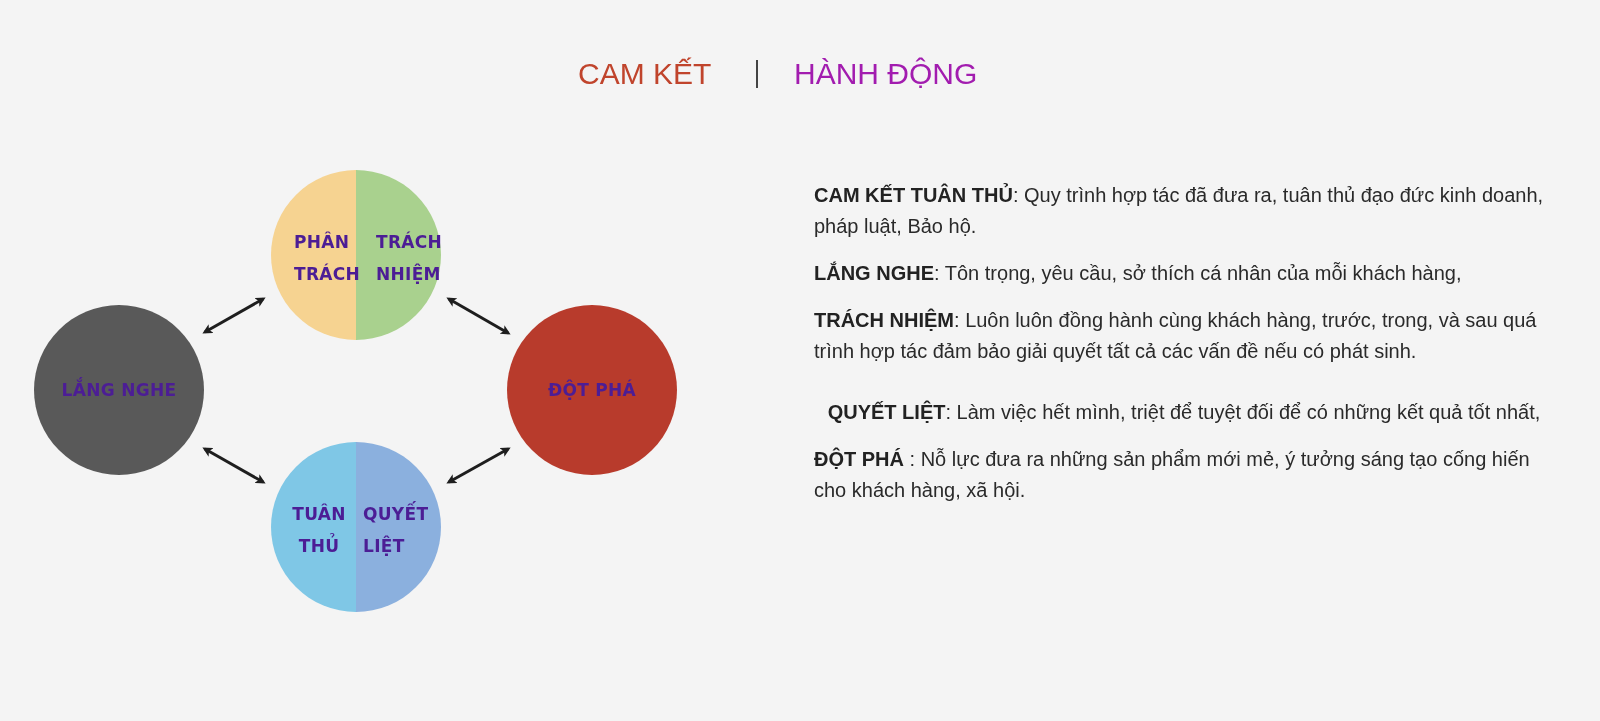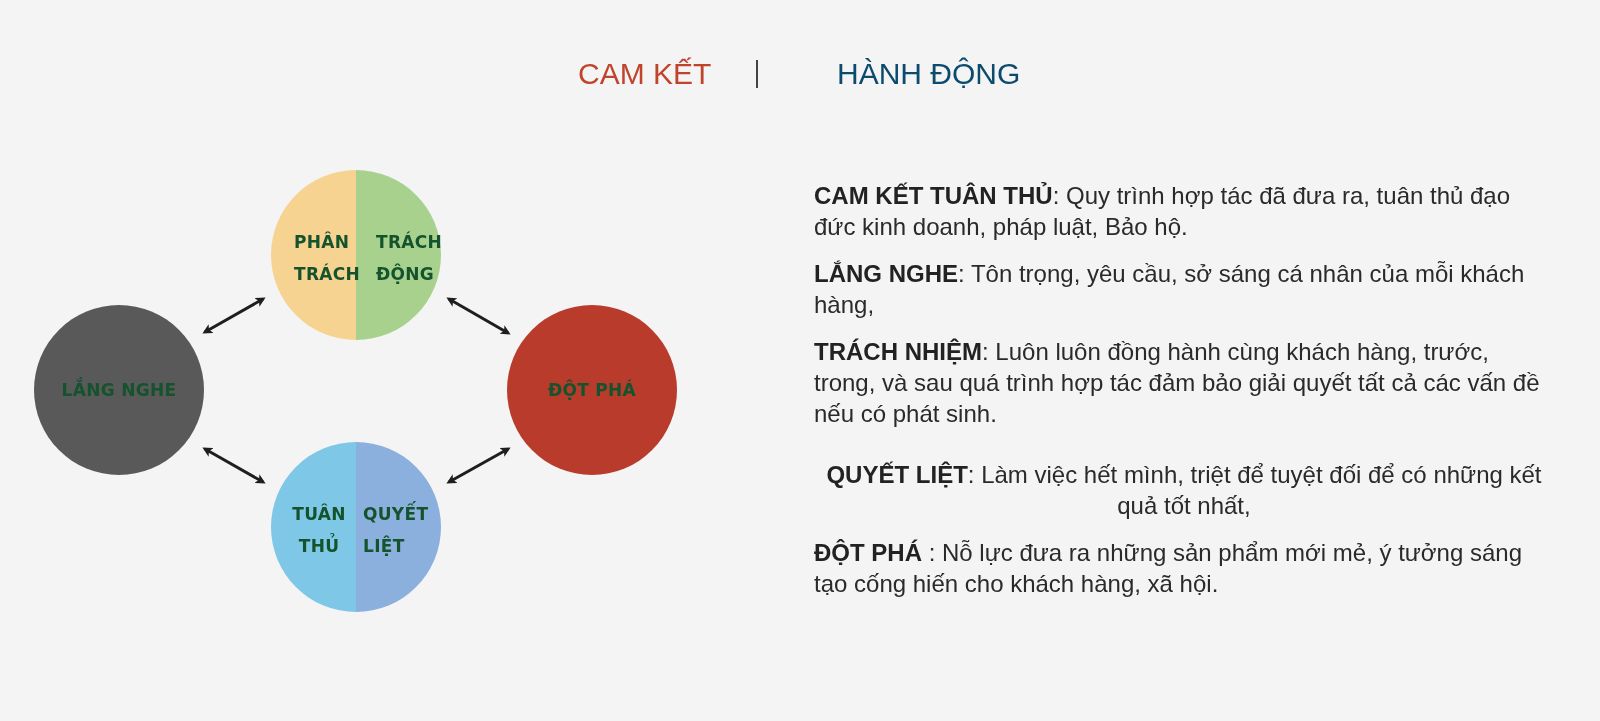"HÀNH ĐỘNG" .tab.inactive { color: #0c4a6e -> #a21caf; left: 837px -> 794px }
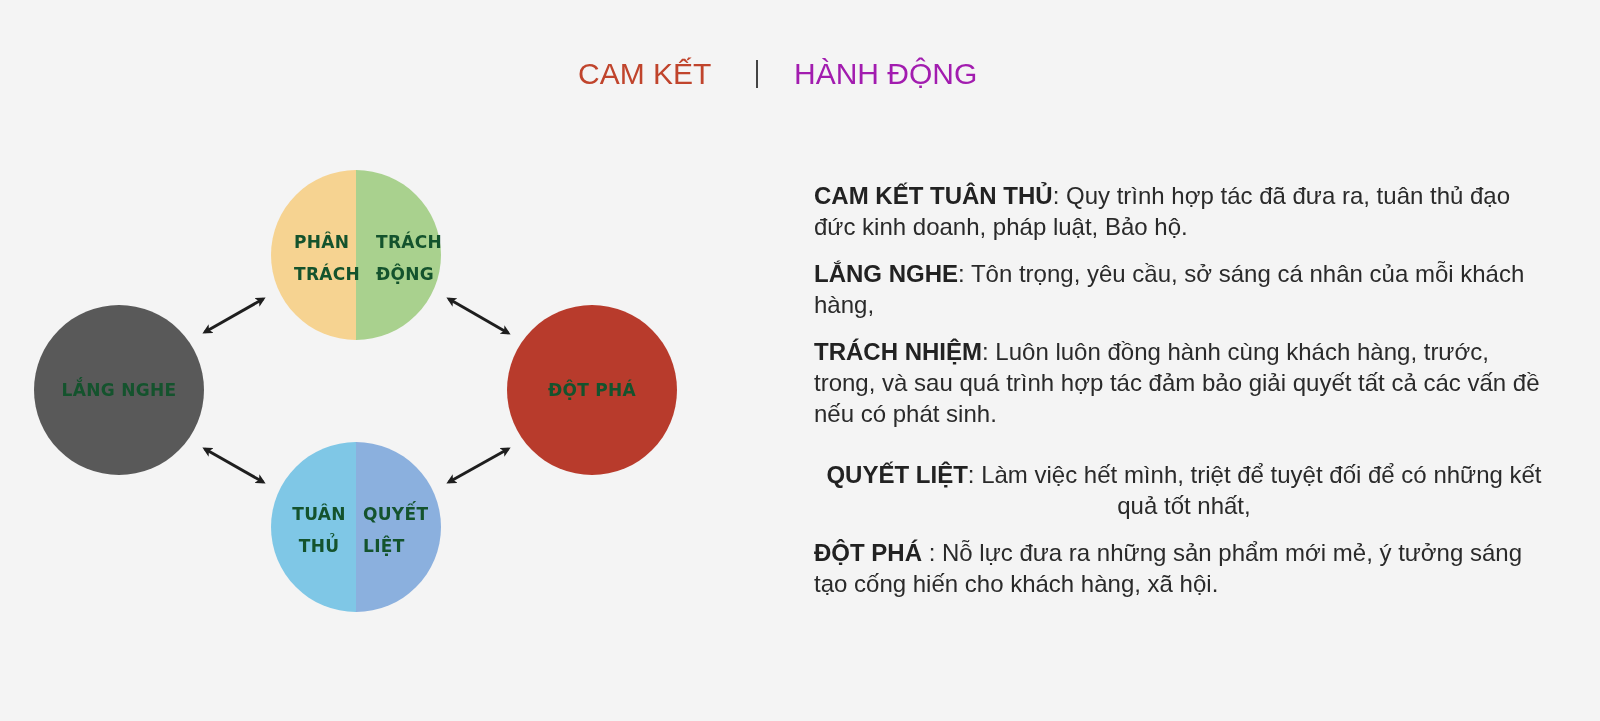"CAM KẾT TUÂN THỦ: Quy" .desc { font-size: 24px -> 20px }
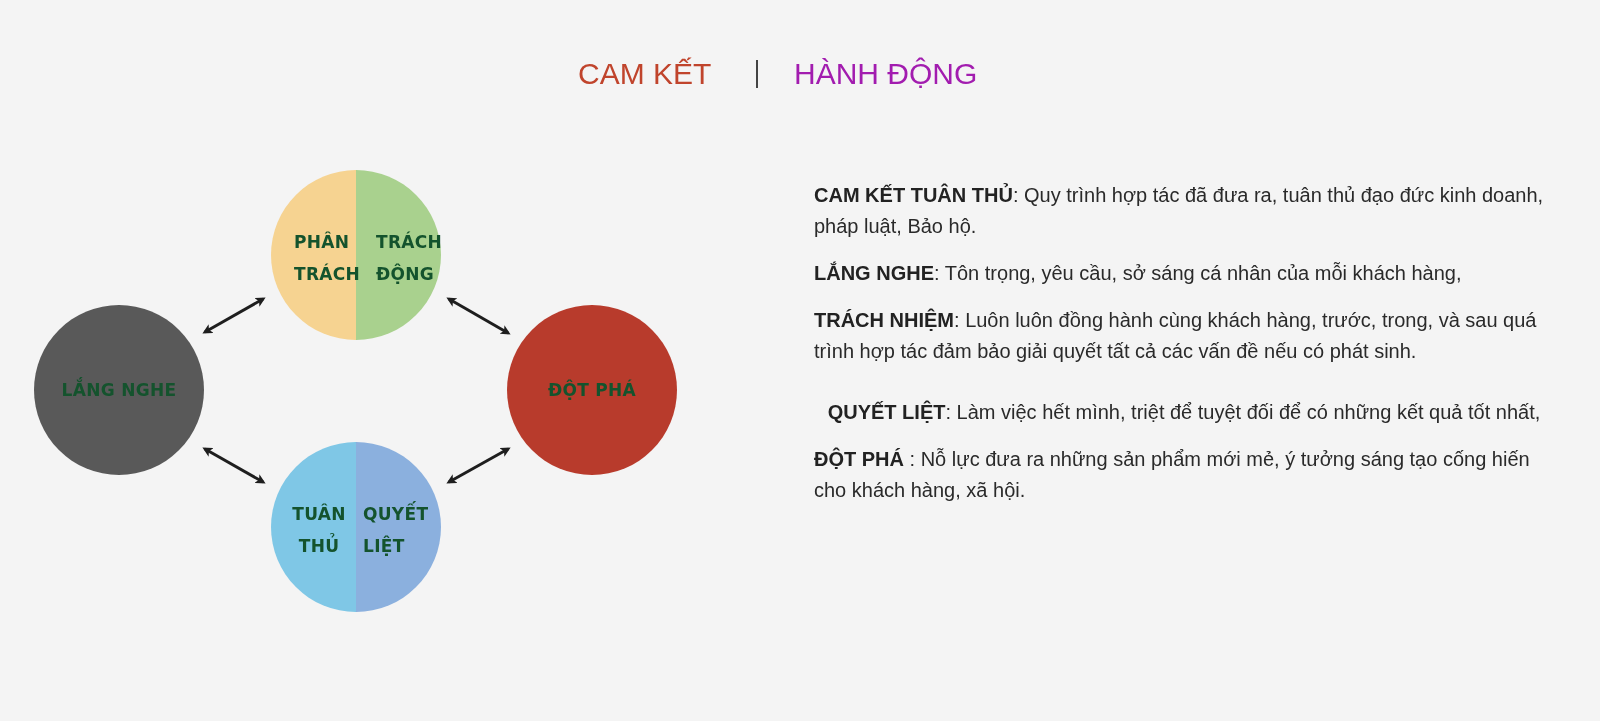"PHÂN" .circle-label { color: #14532d -> #4c1d95 }
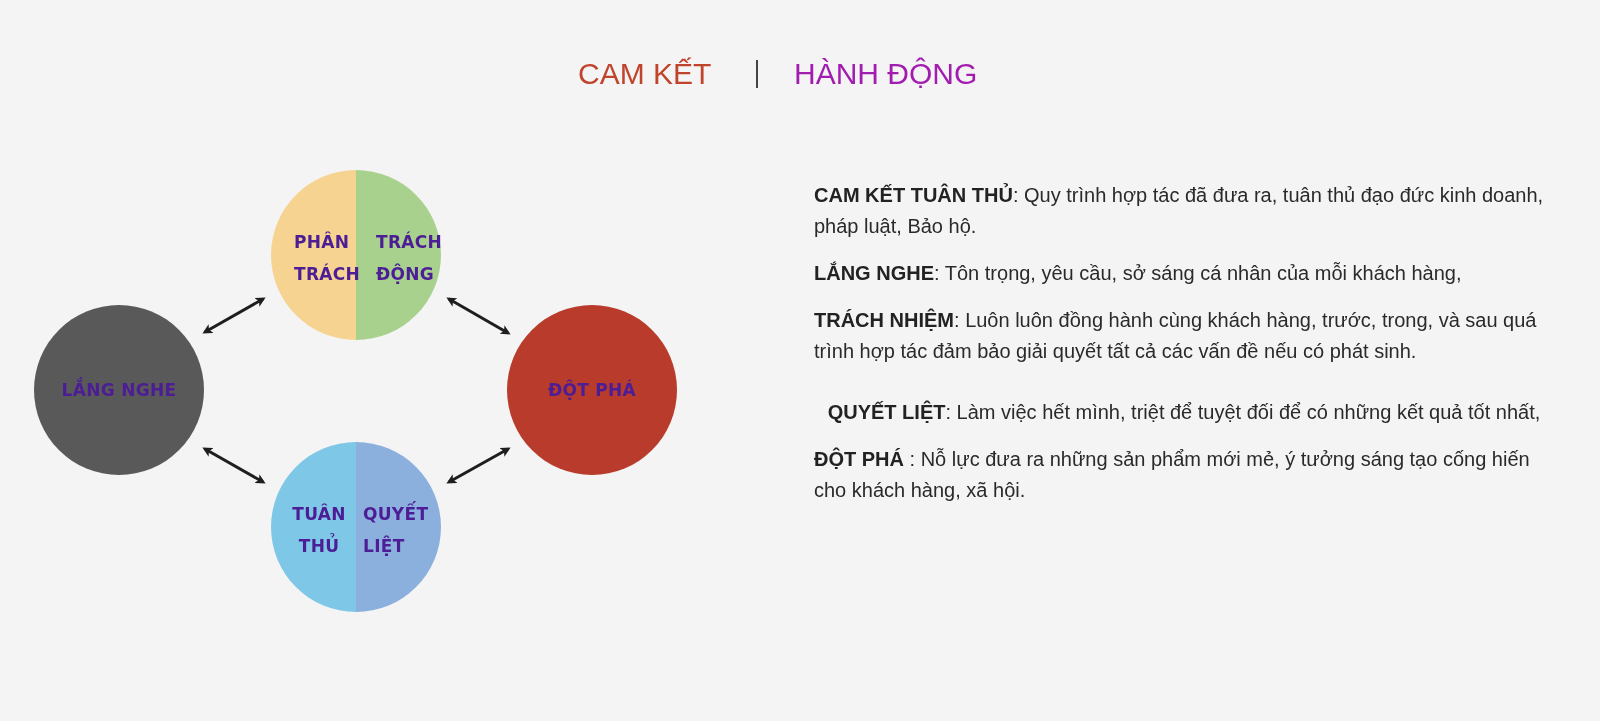"ĐỘNG" div { text: ĐỘNG -> NHIỆM }
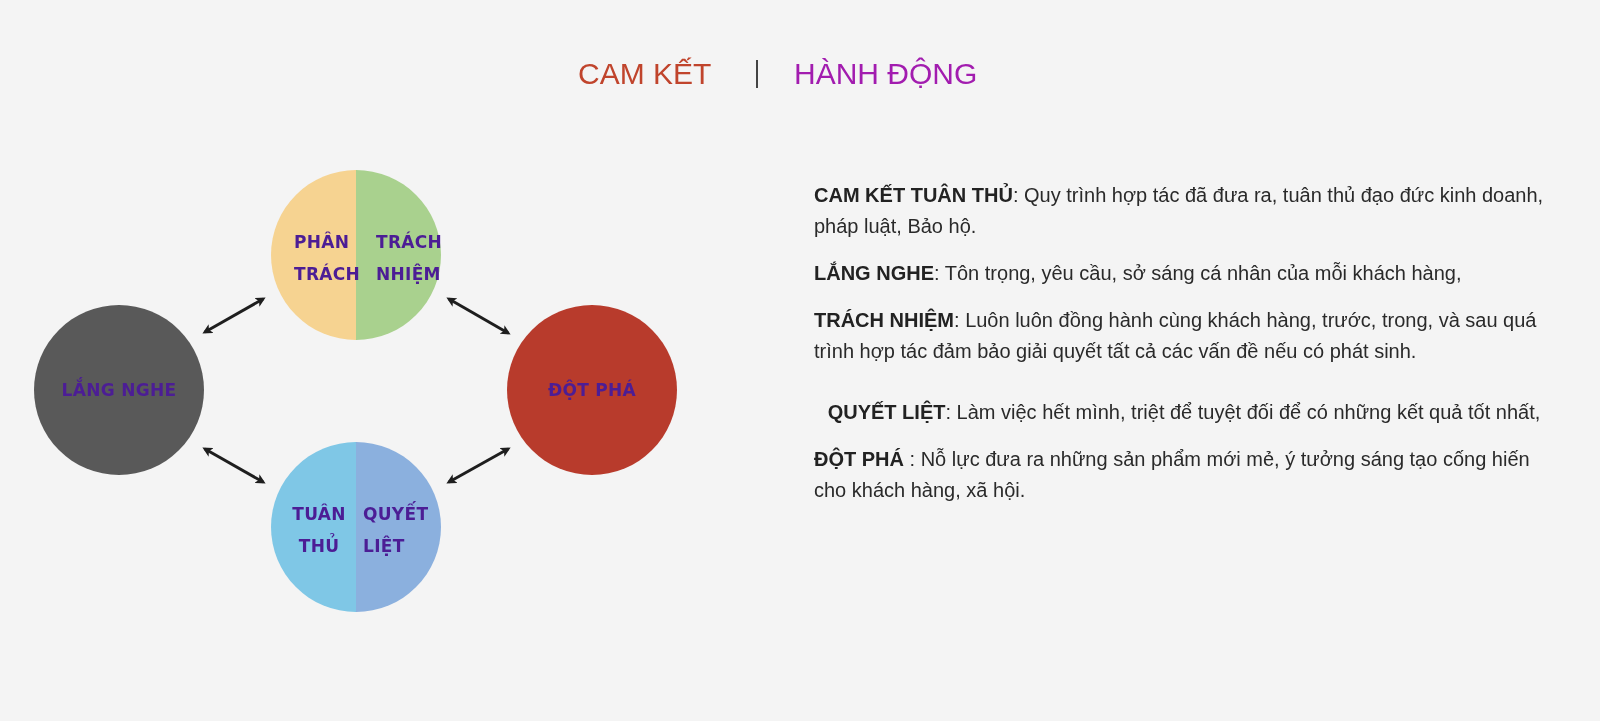"Tôn trọng, yêu cầu, sở" span { text: sáng -> thích }
